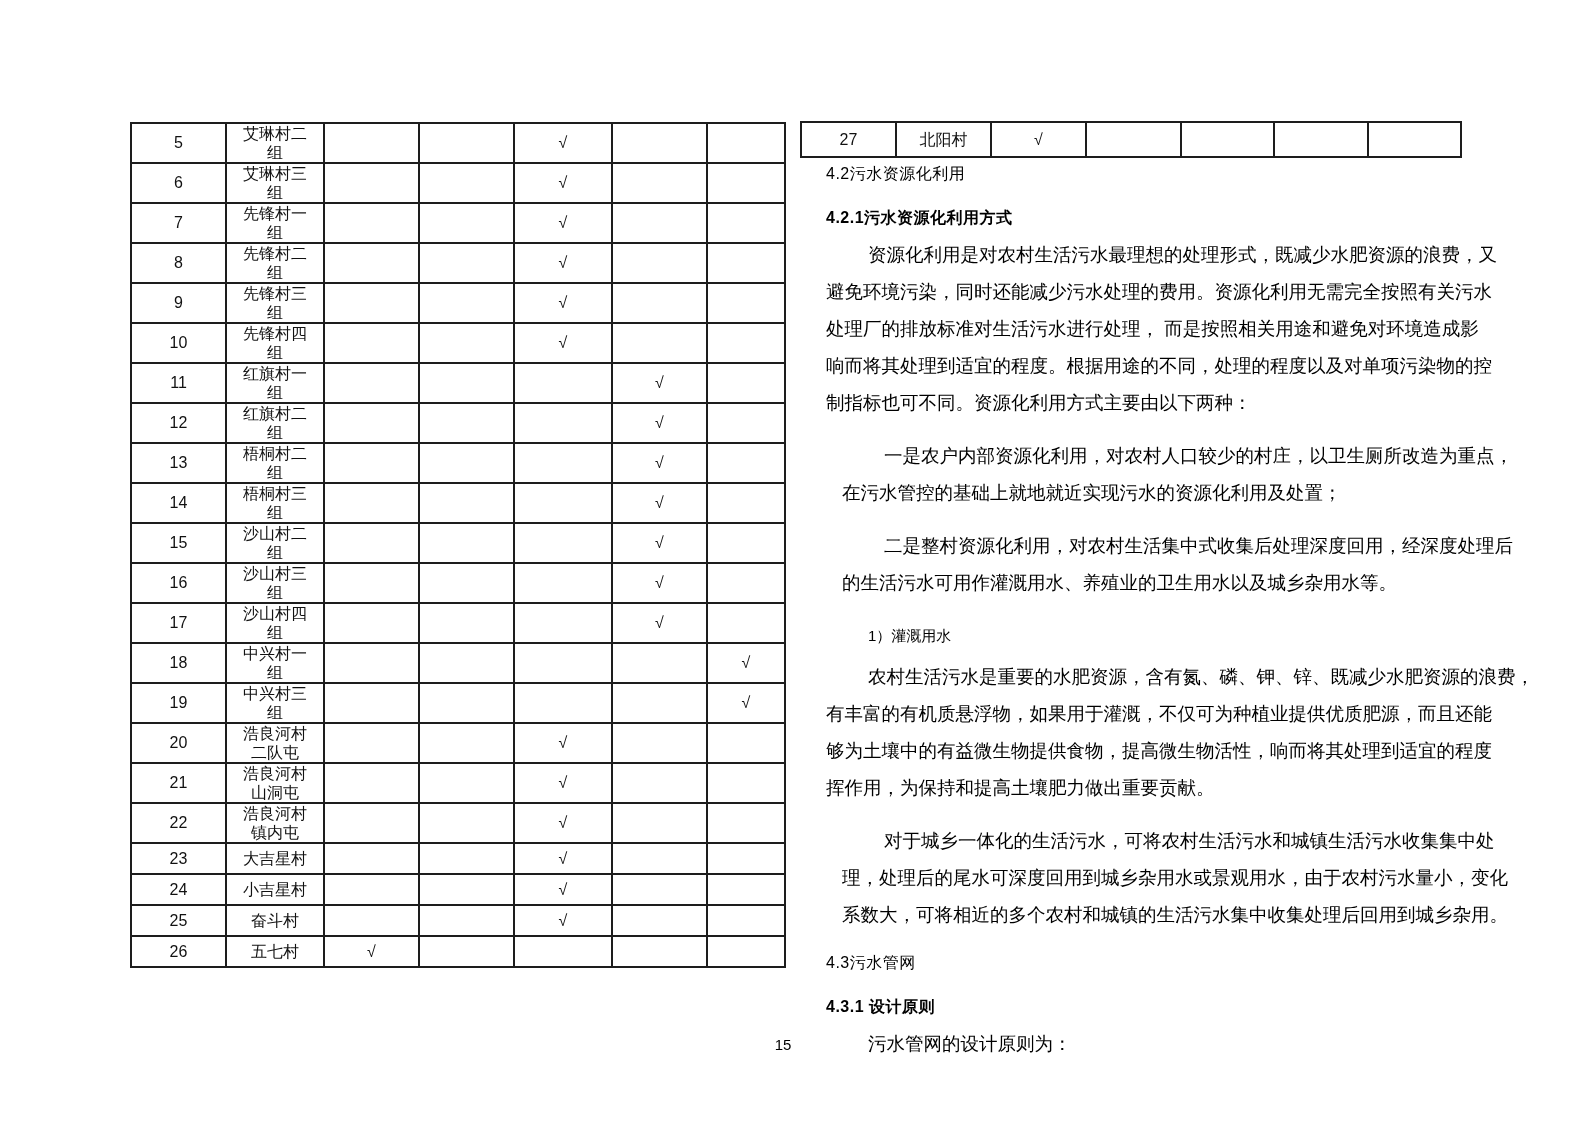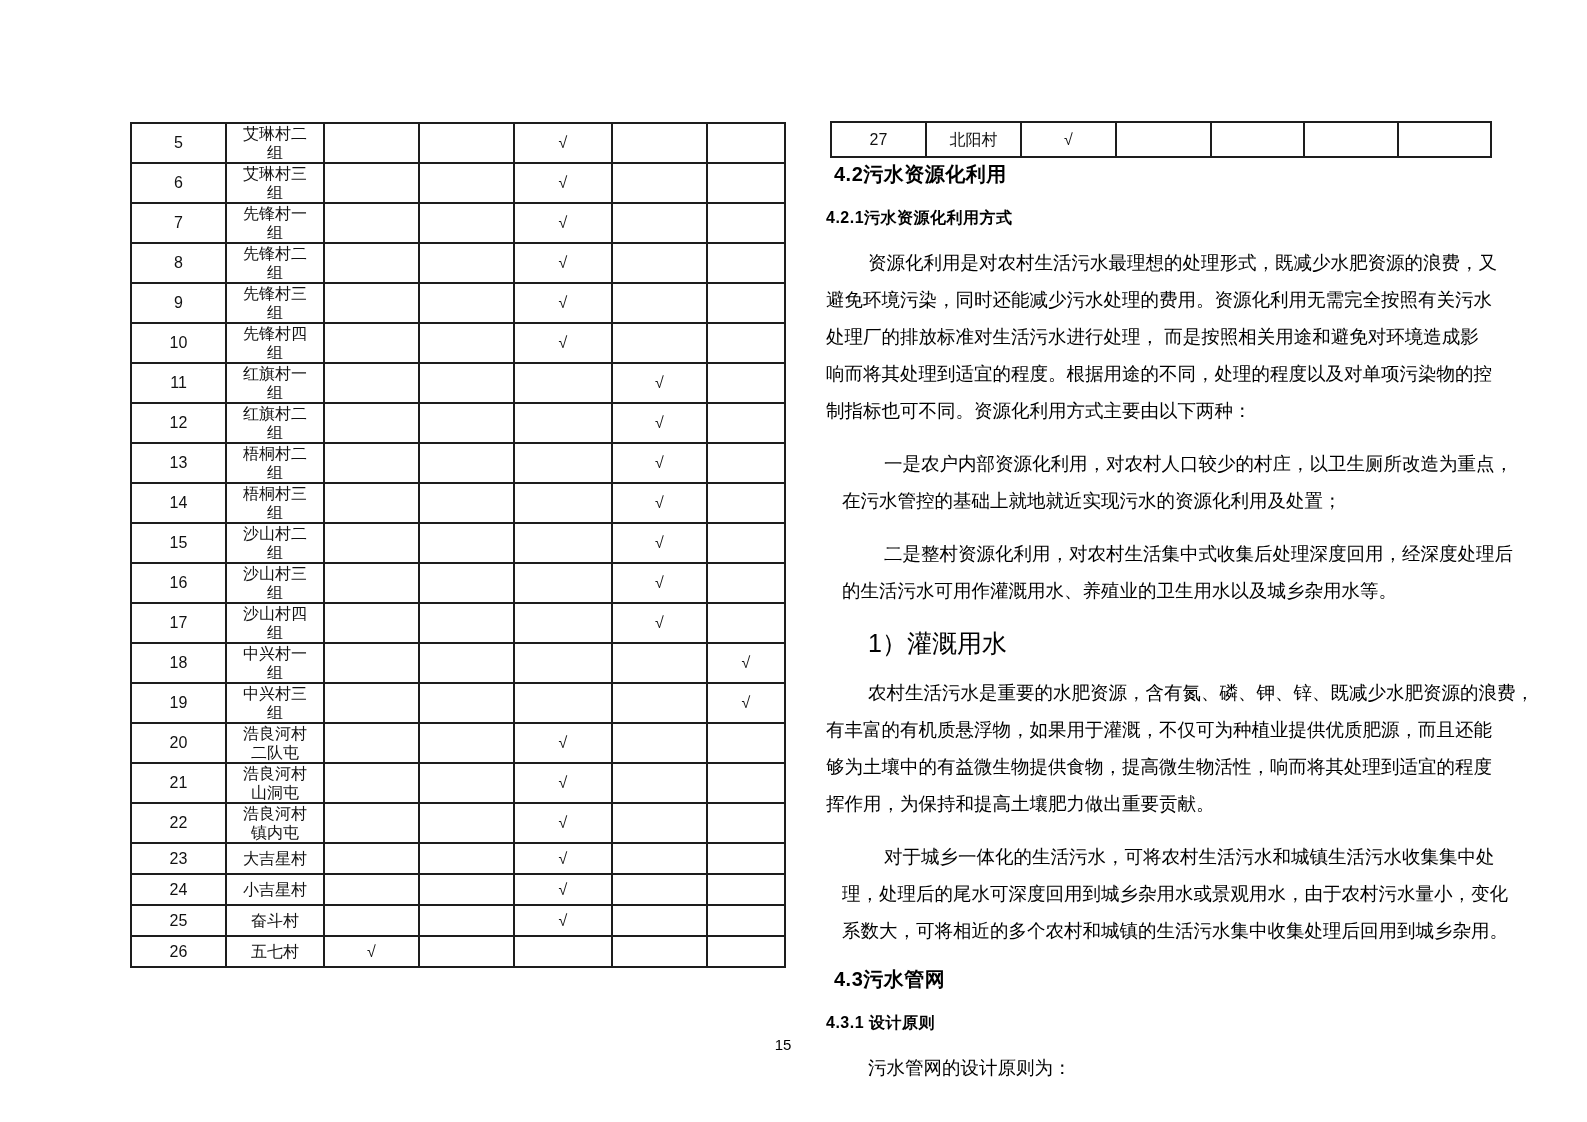"27" #right-table { left: 830px -> 800px }
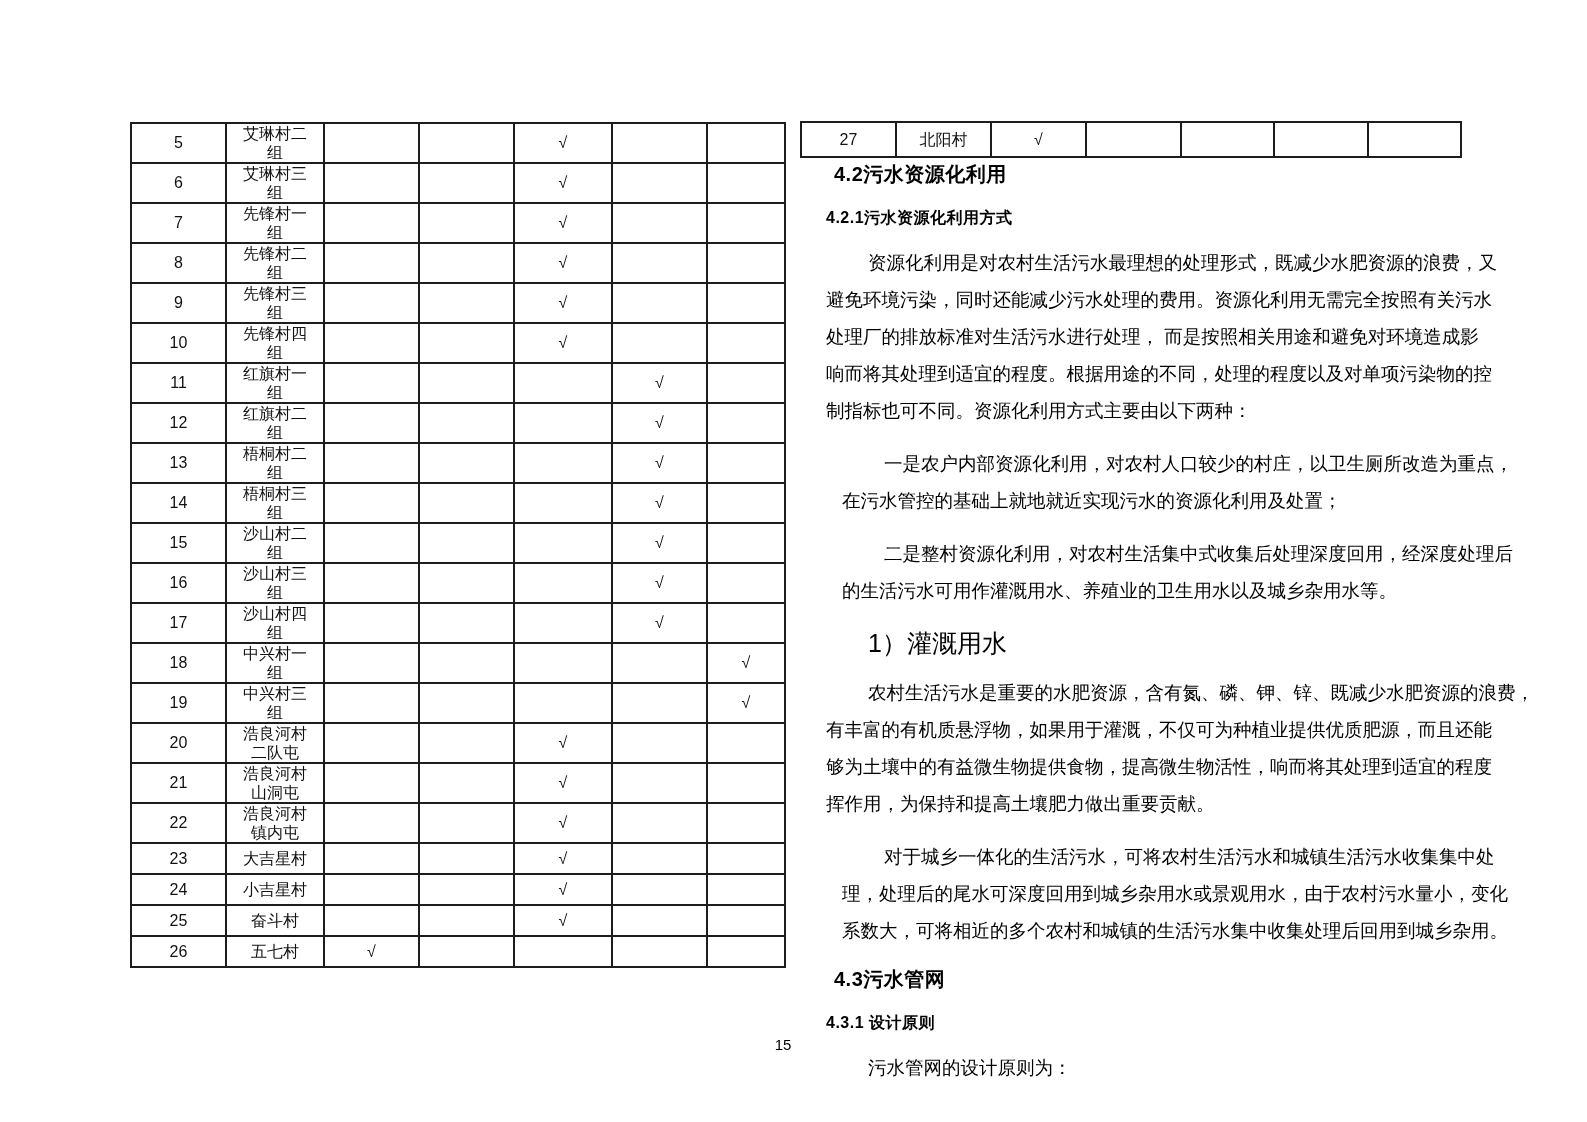"4.2污水资源化利用" .textcol .h2 { font-size: 20px -> 16px; font-weight: bold -> normal; margin: 7px 0 0 8px -> 7px 0 0 0 }
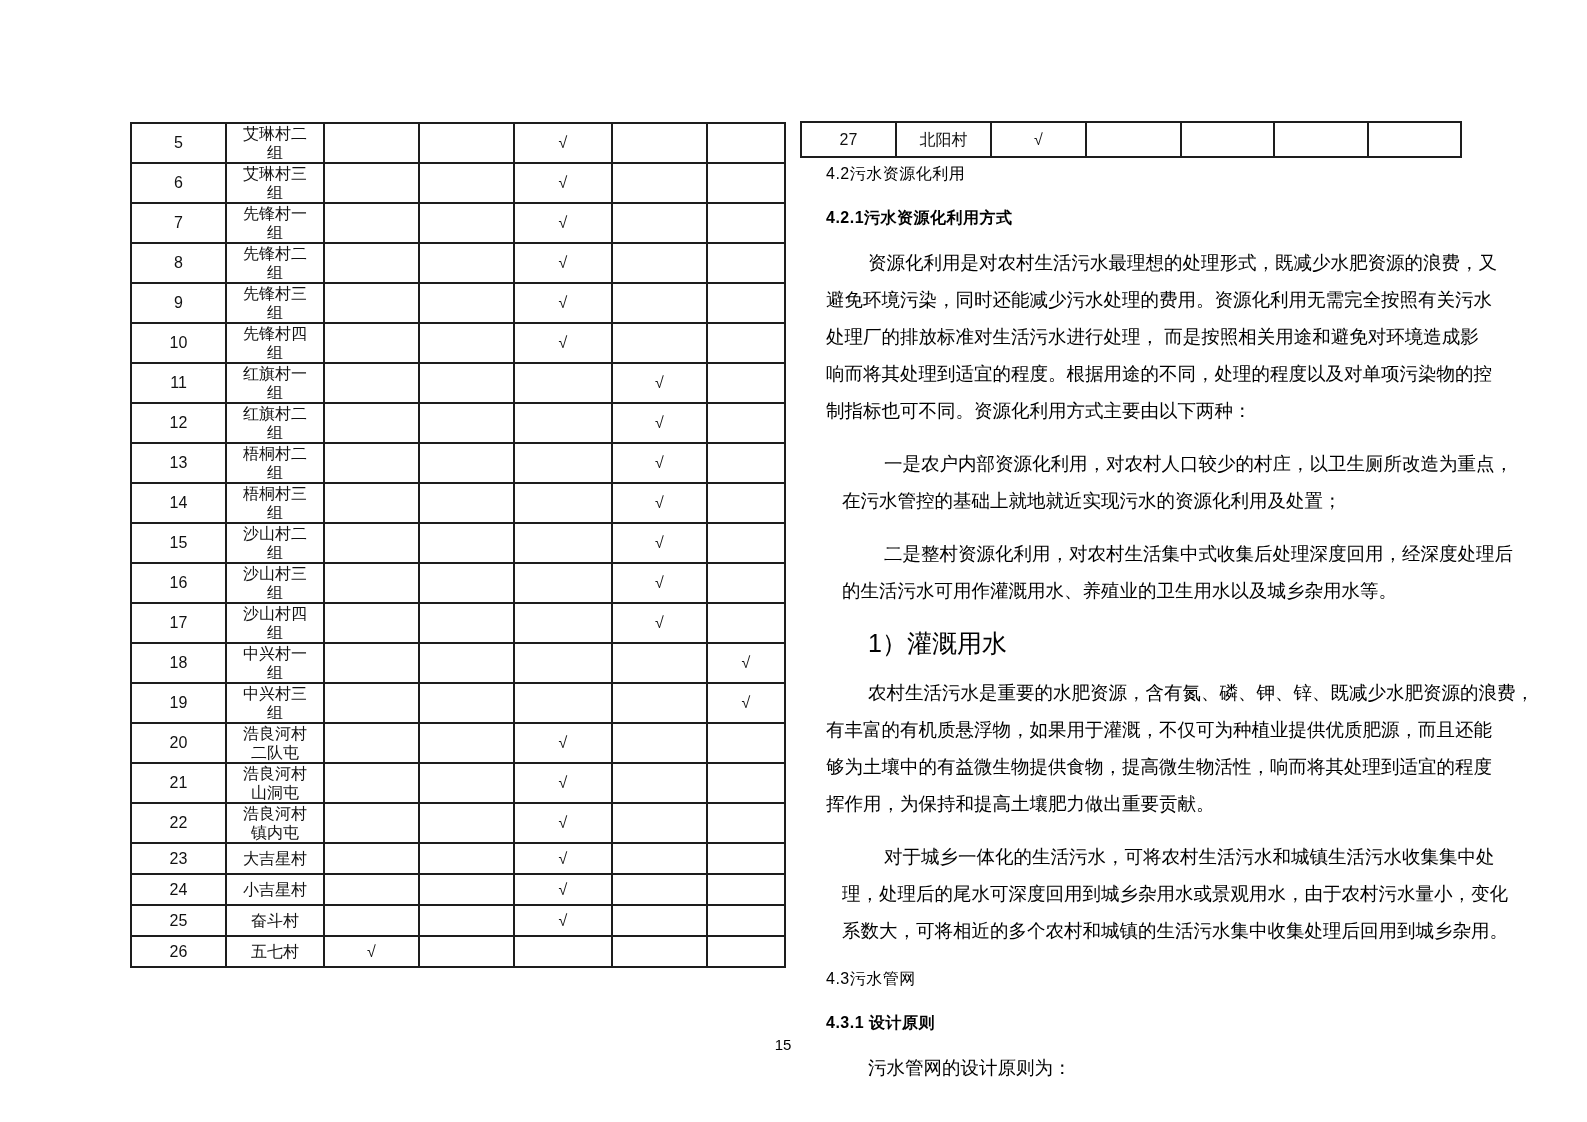"资源化利用是对农村生活污水最理想的处理形式，既减少水肥资源的浪费，又" .textcol .para { margin: 12px 0 0 0 -> 4px 0 0 0 }
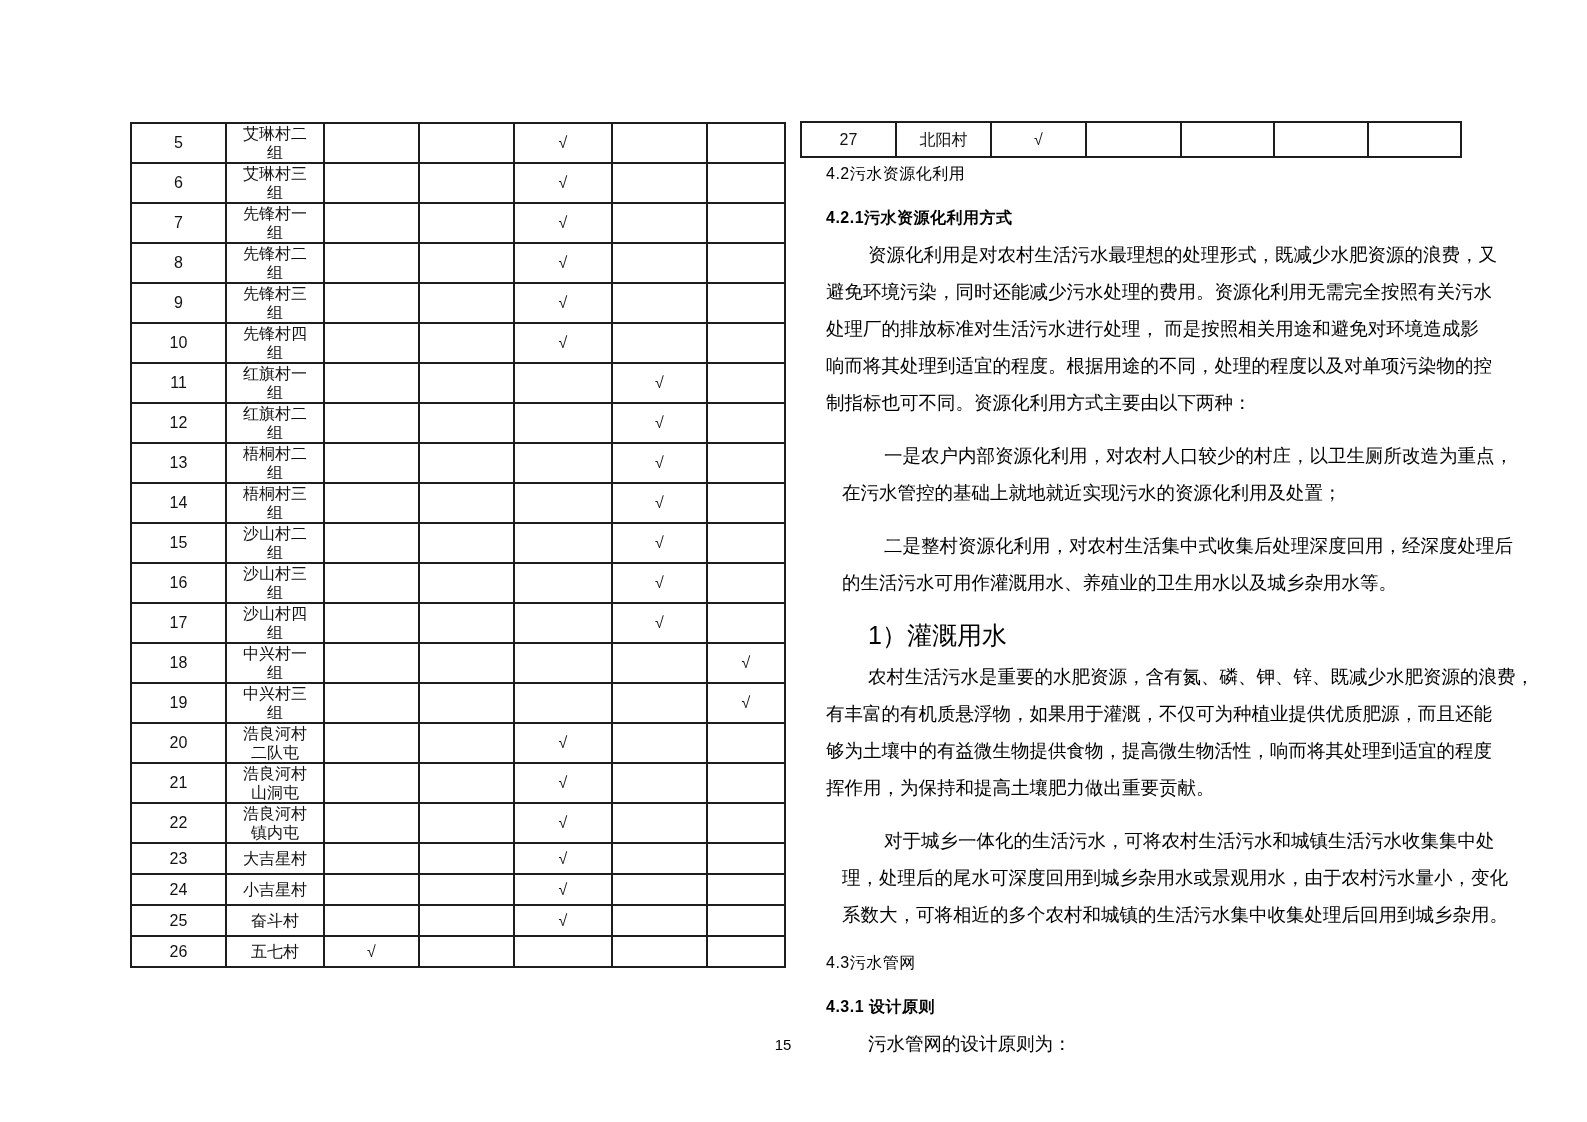"1）灌溉用水" .textcol .li { font-size: 25px -> 15px }
